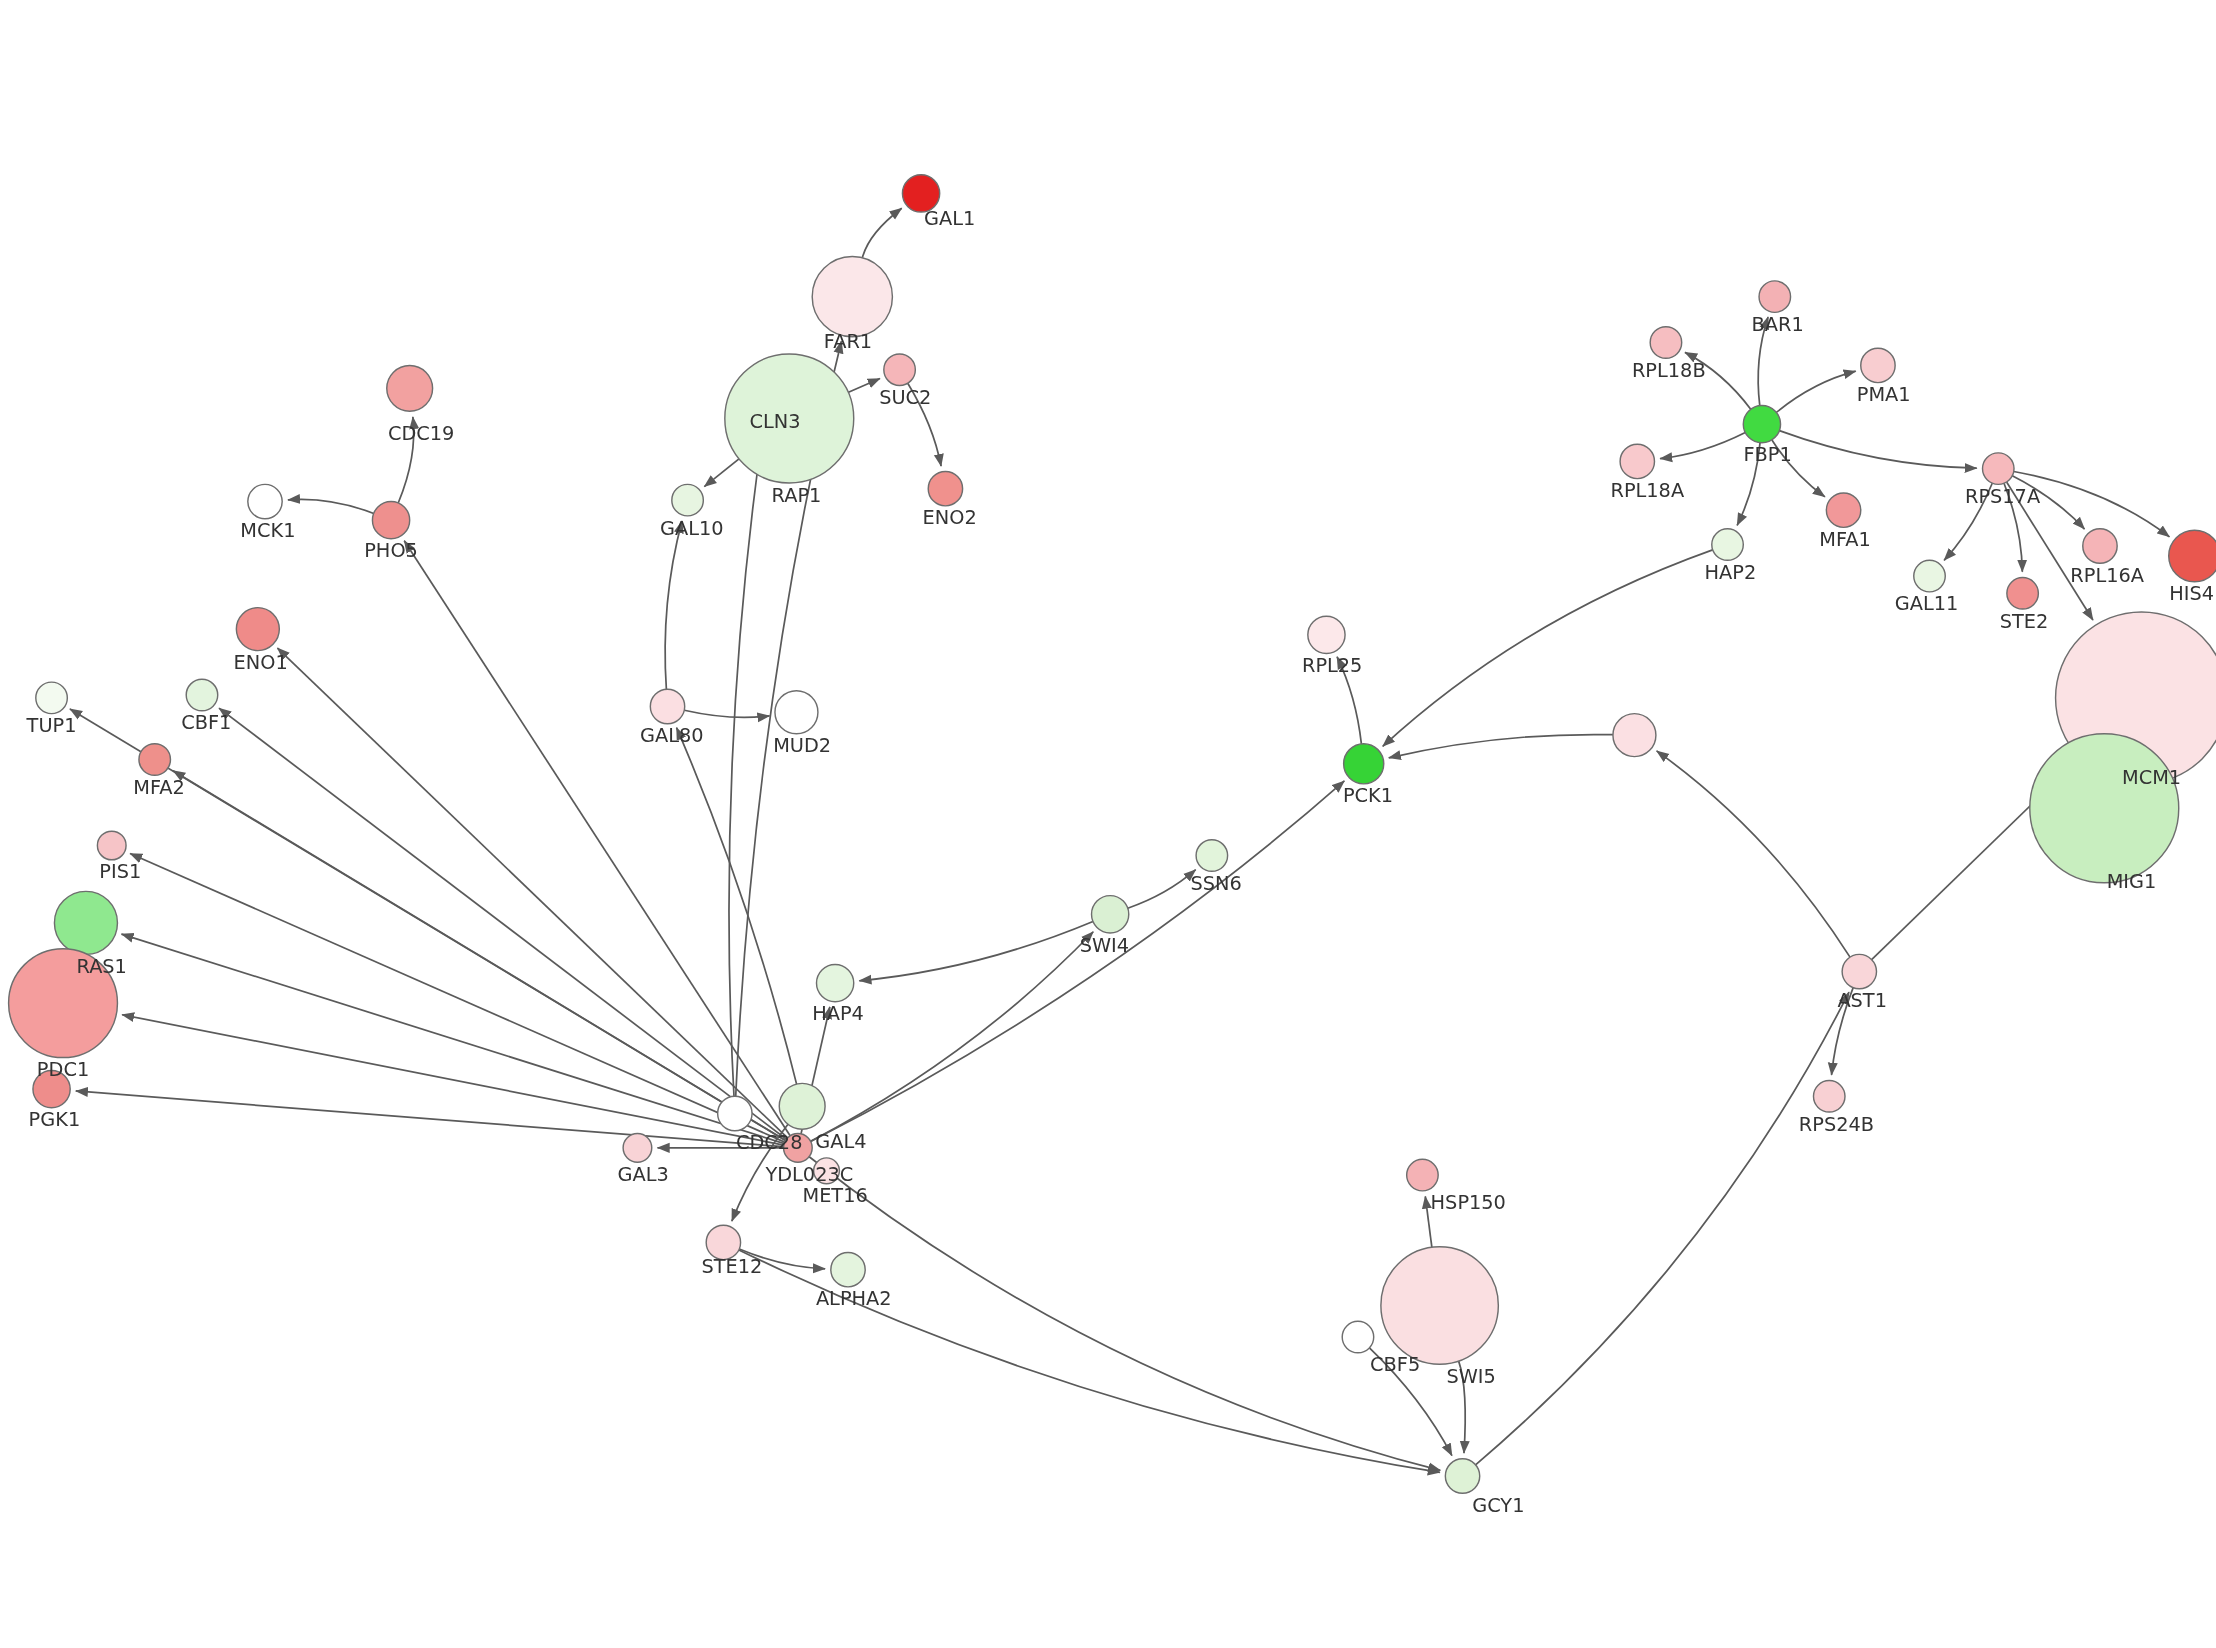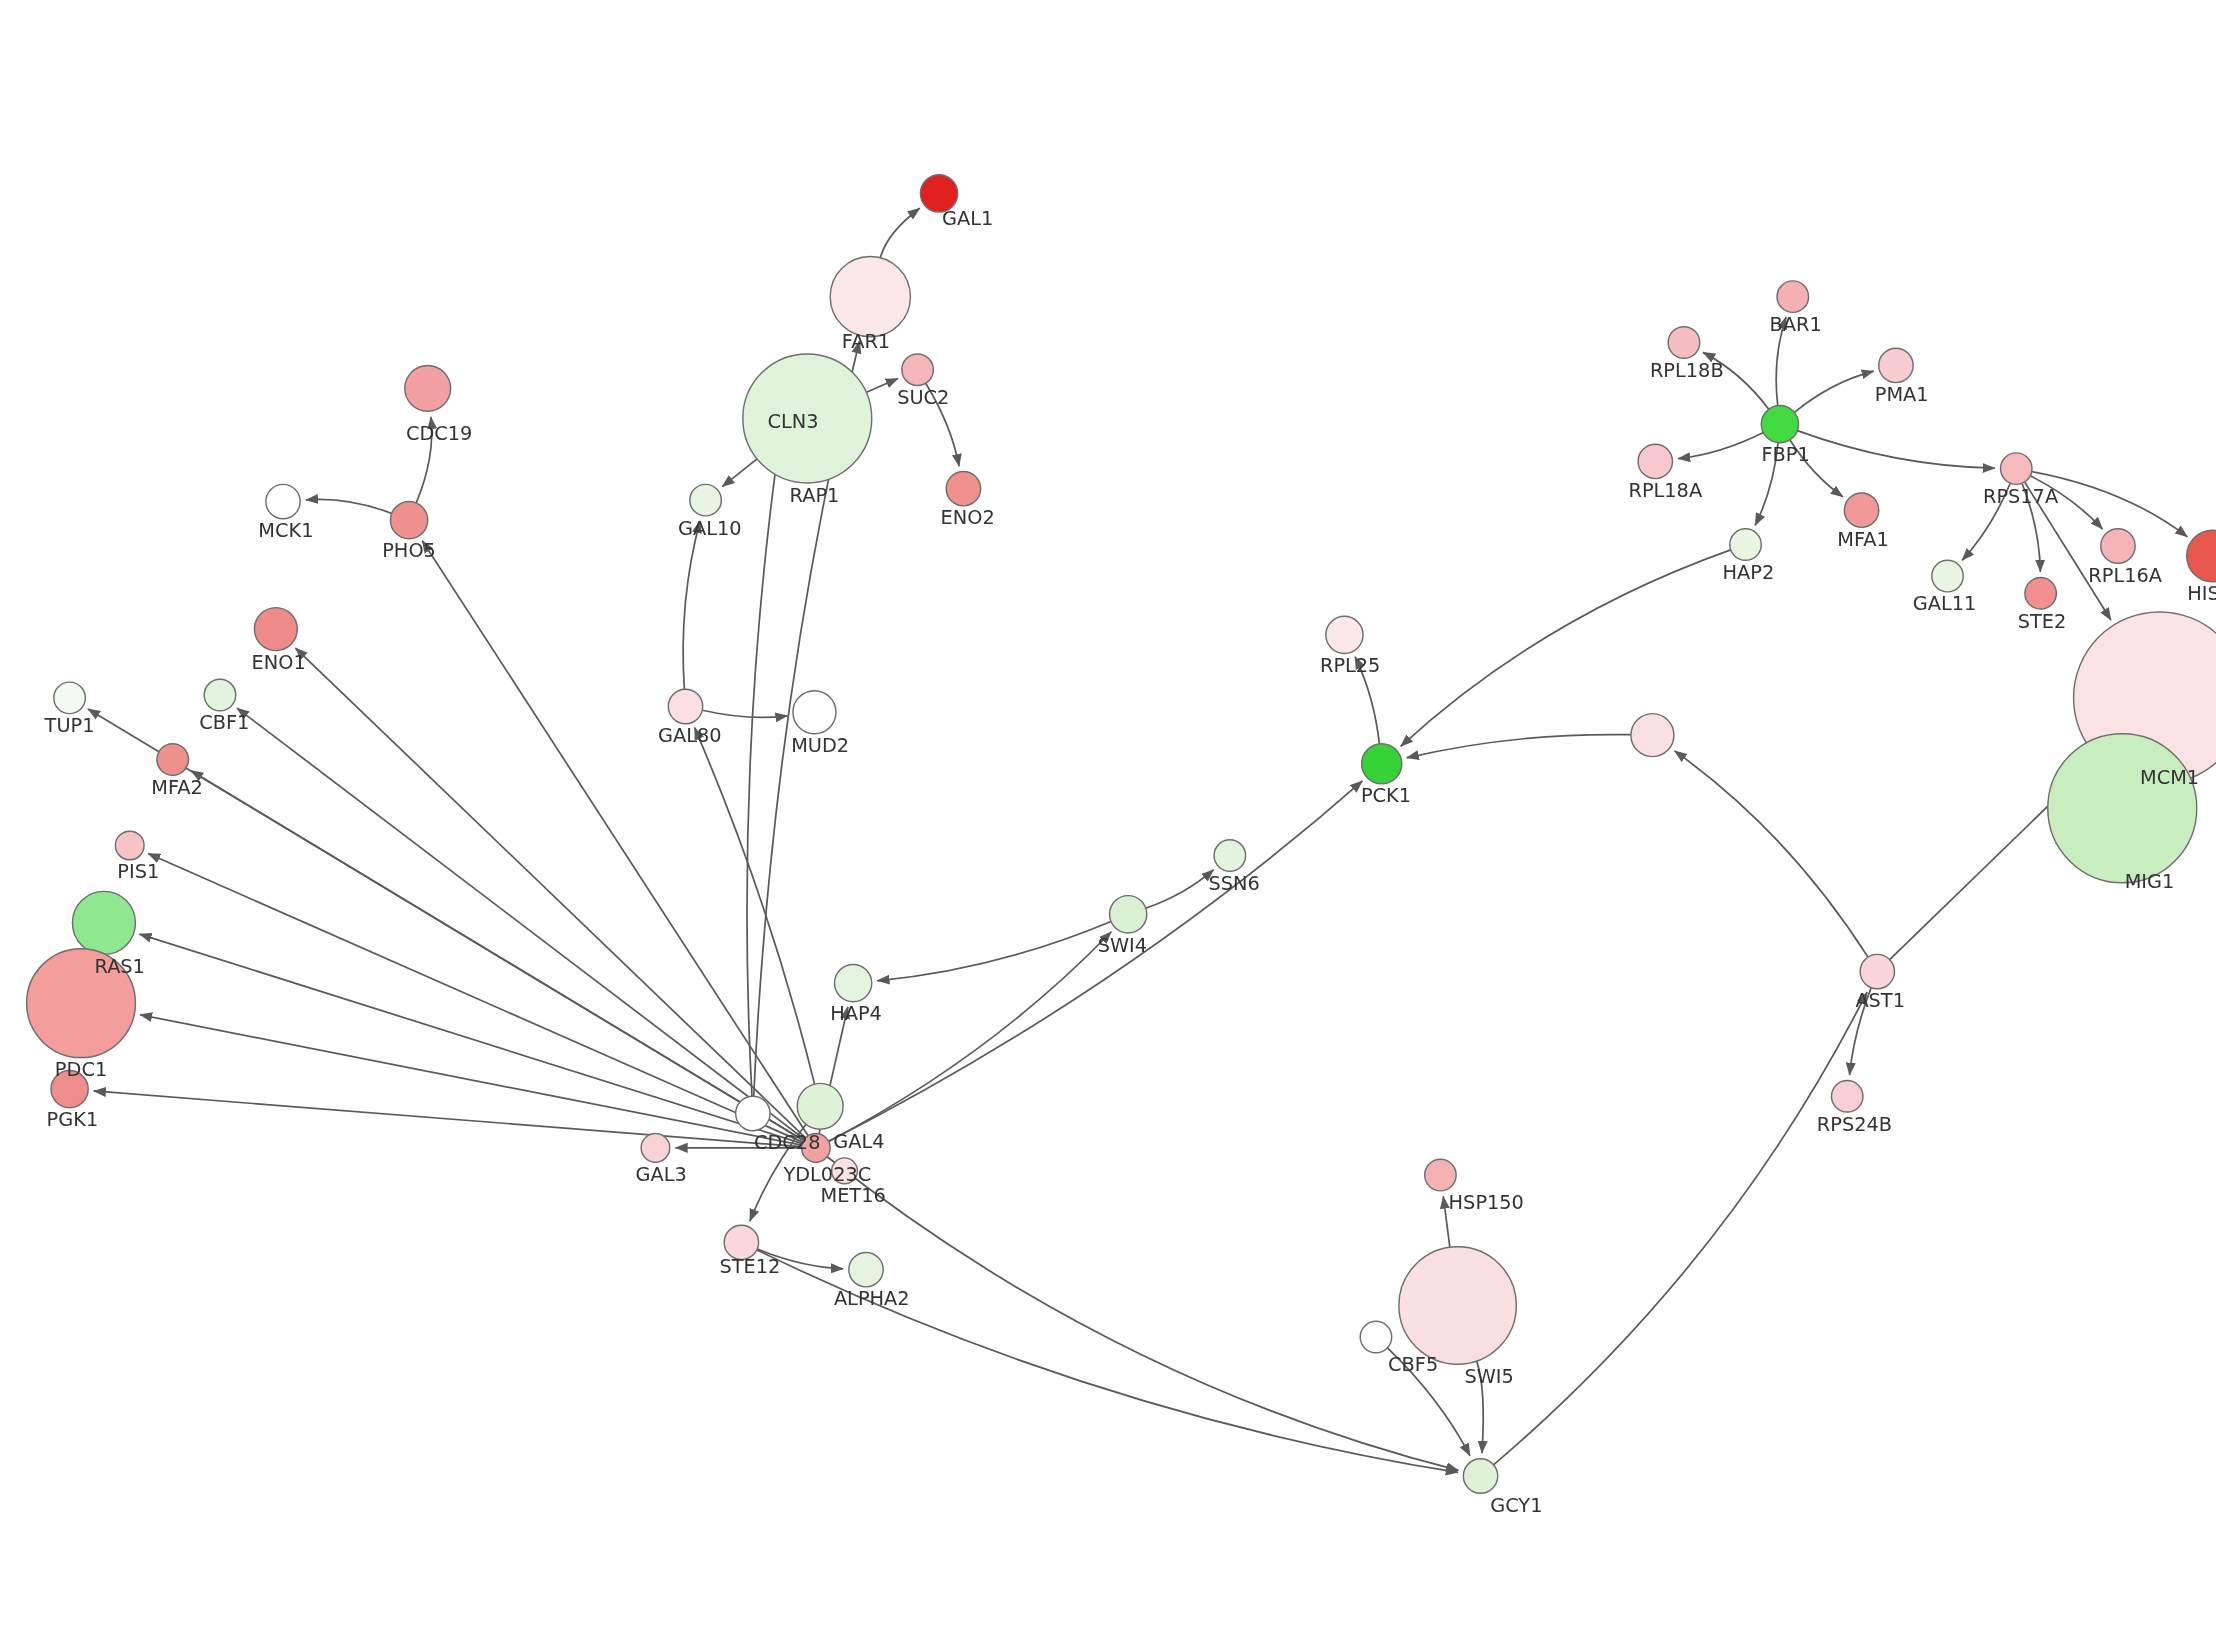"GAL1" #graph-wrap { padding-left: 18px -> none }
